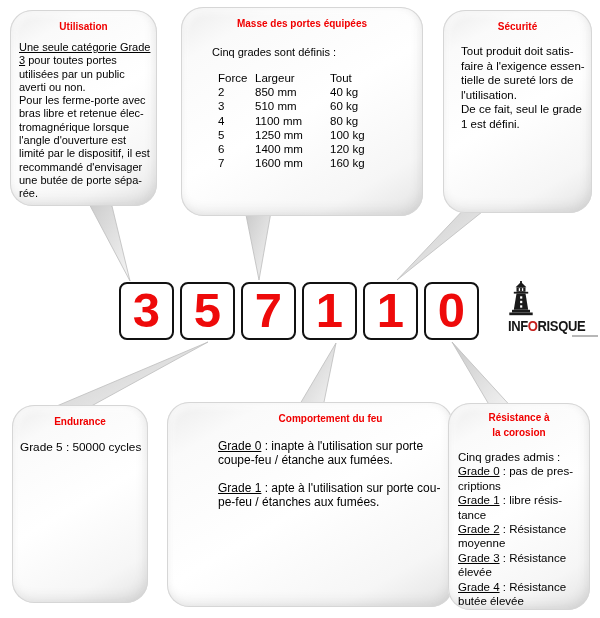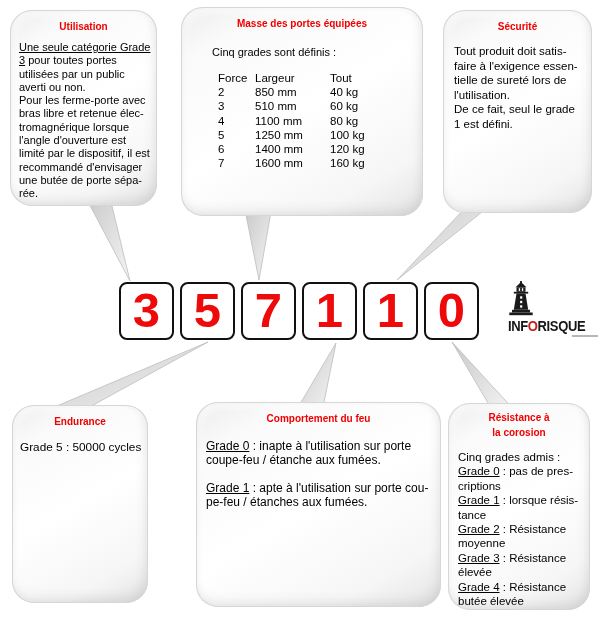"Tout produit doit satis-" .b-securite .btext { margin-left: none -> 7px }
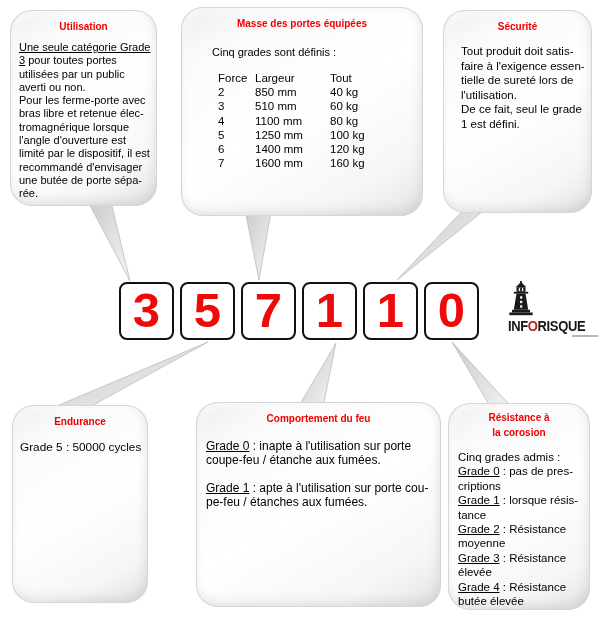"Comportement du feu" .b-feu { left: 196px -> 167px; padding-left: none -> 41px }
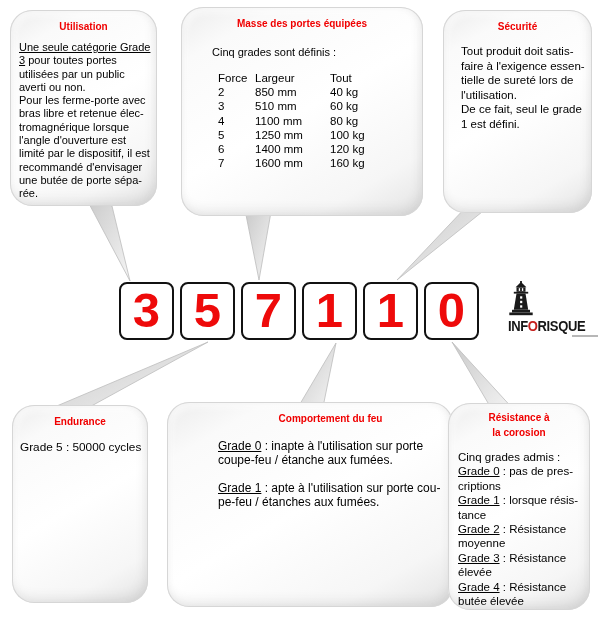": lorsque résis-" span { text: lorsque -> libre }
